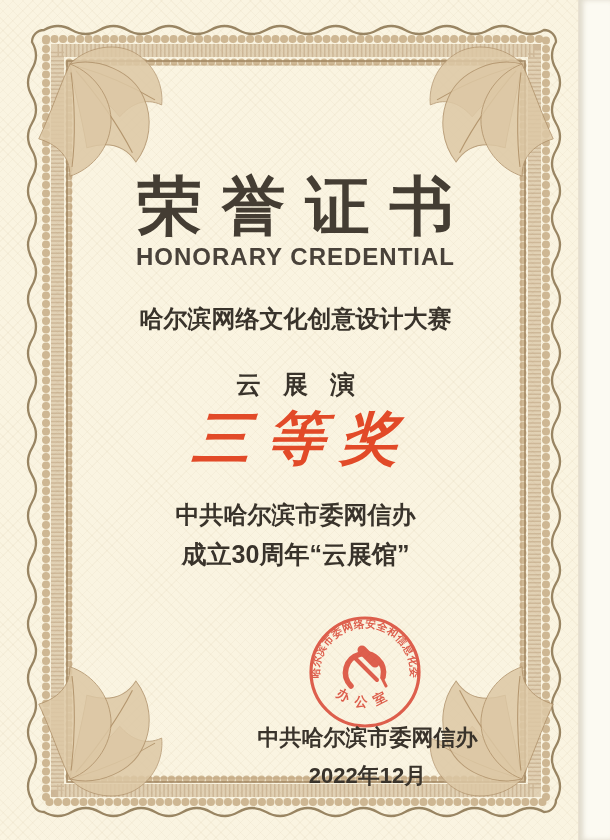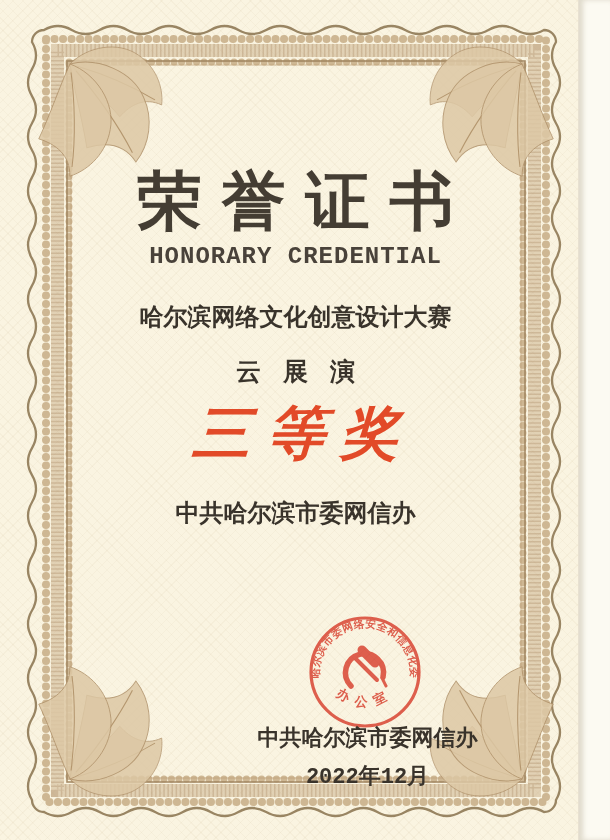"荣誉证书" .page { font-family: Liberation Mono, monospace -> Liberation Sans, sans-serif }
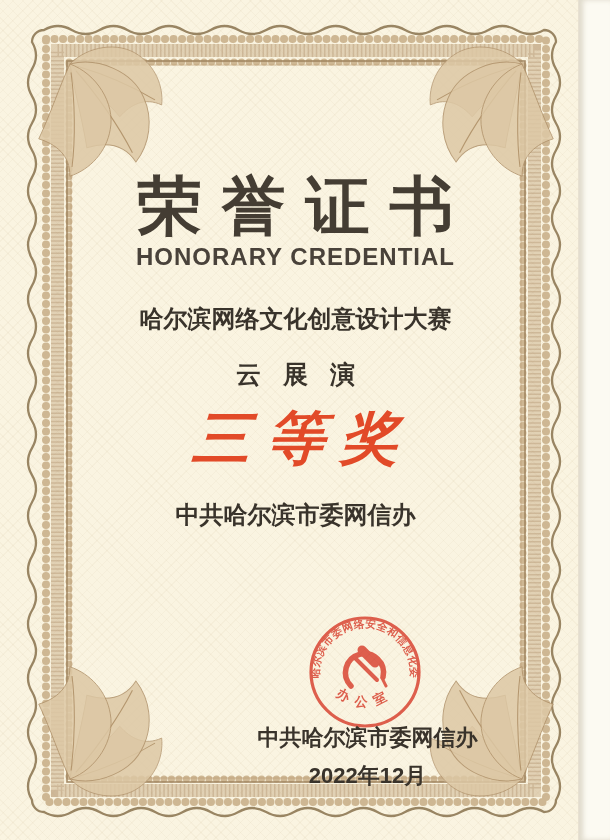"云展演" .category { top: 360px -> 370px }
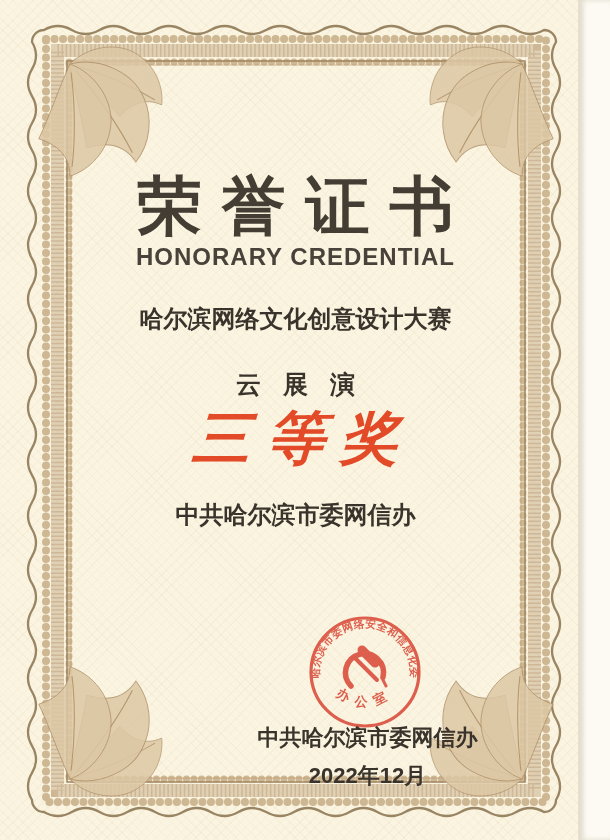"成立30周年“云展馆”" div.txt { html: none -> <div>成立30周年“云展馆”</div> }
